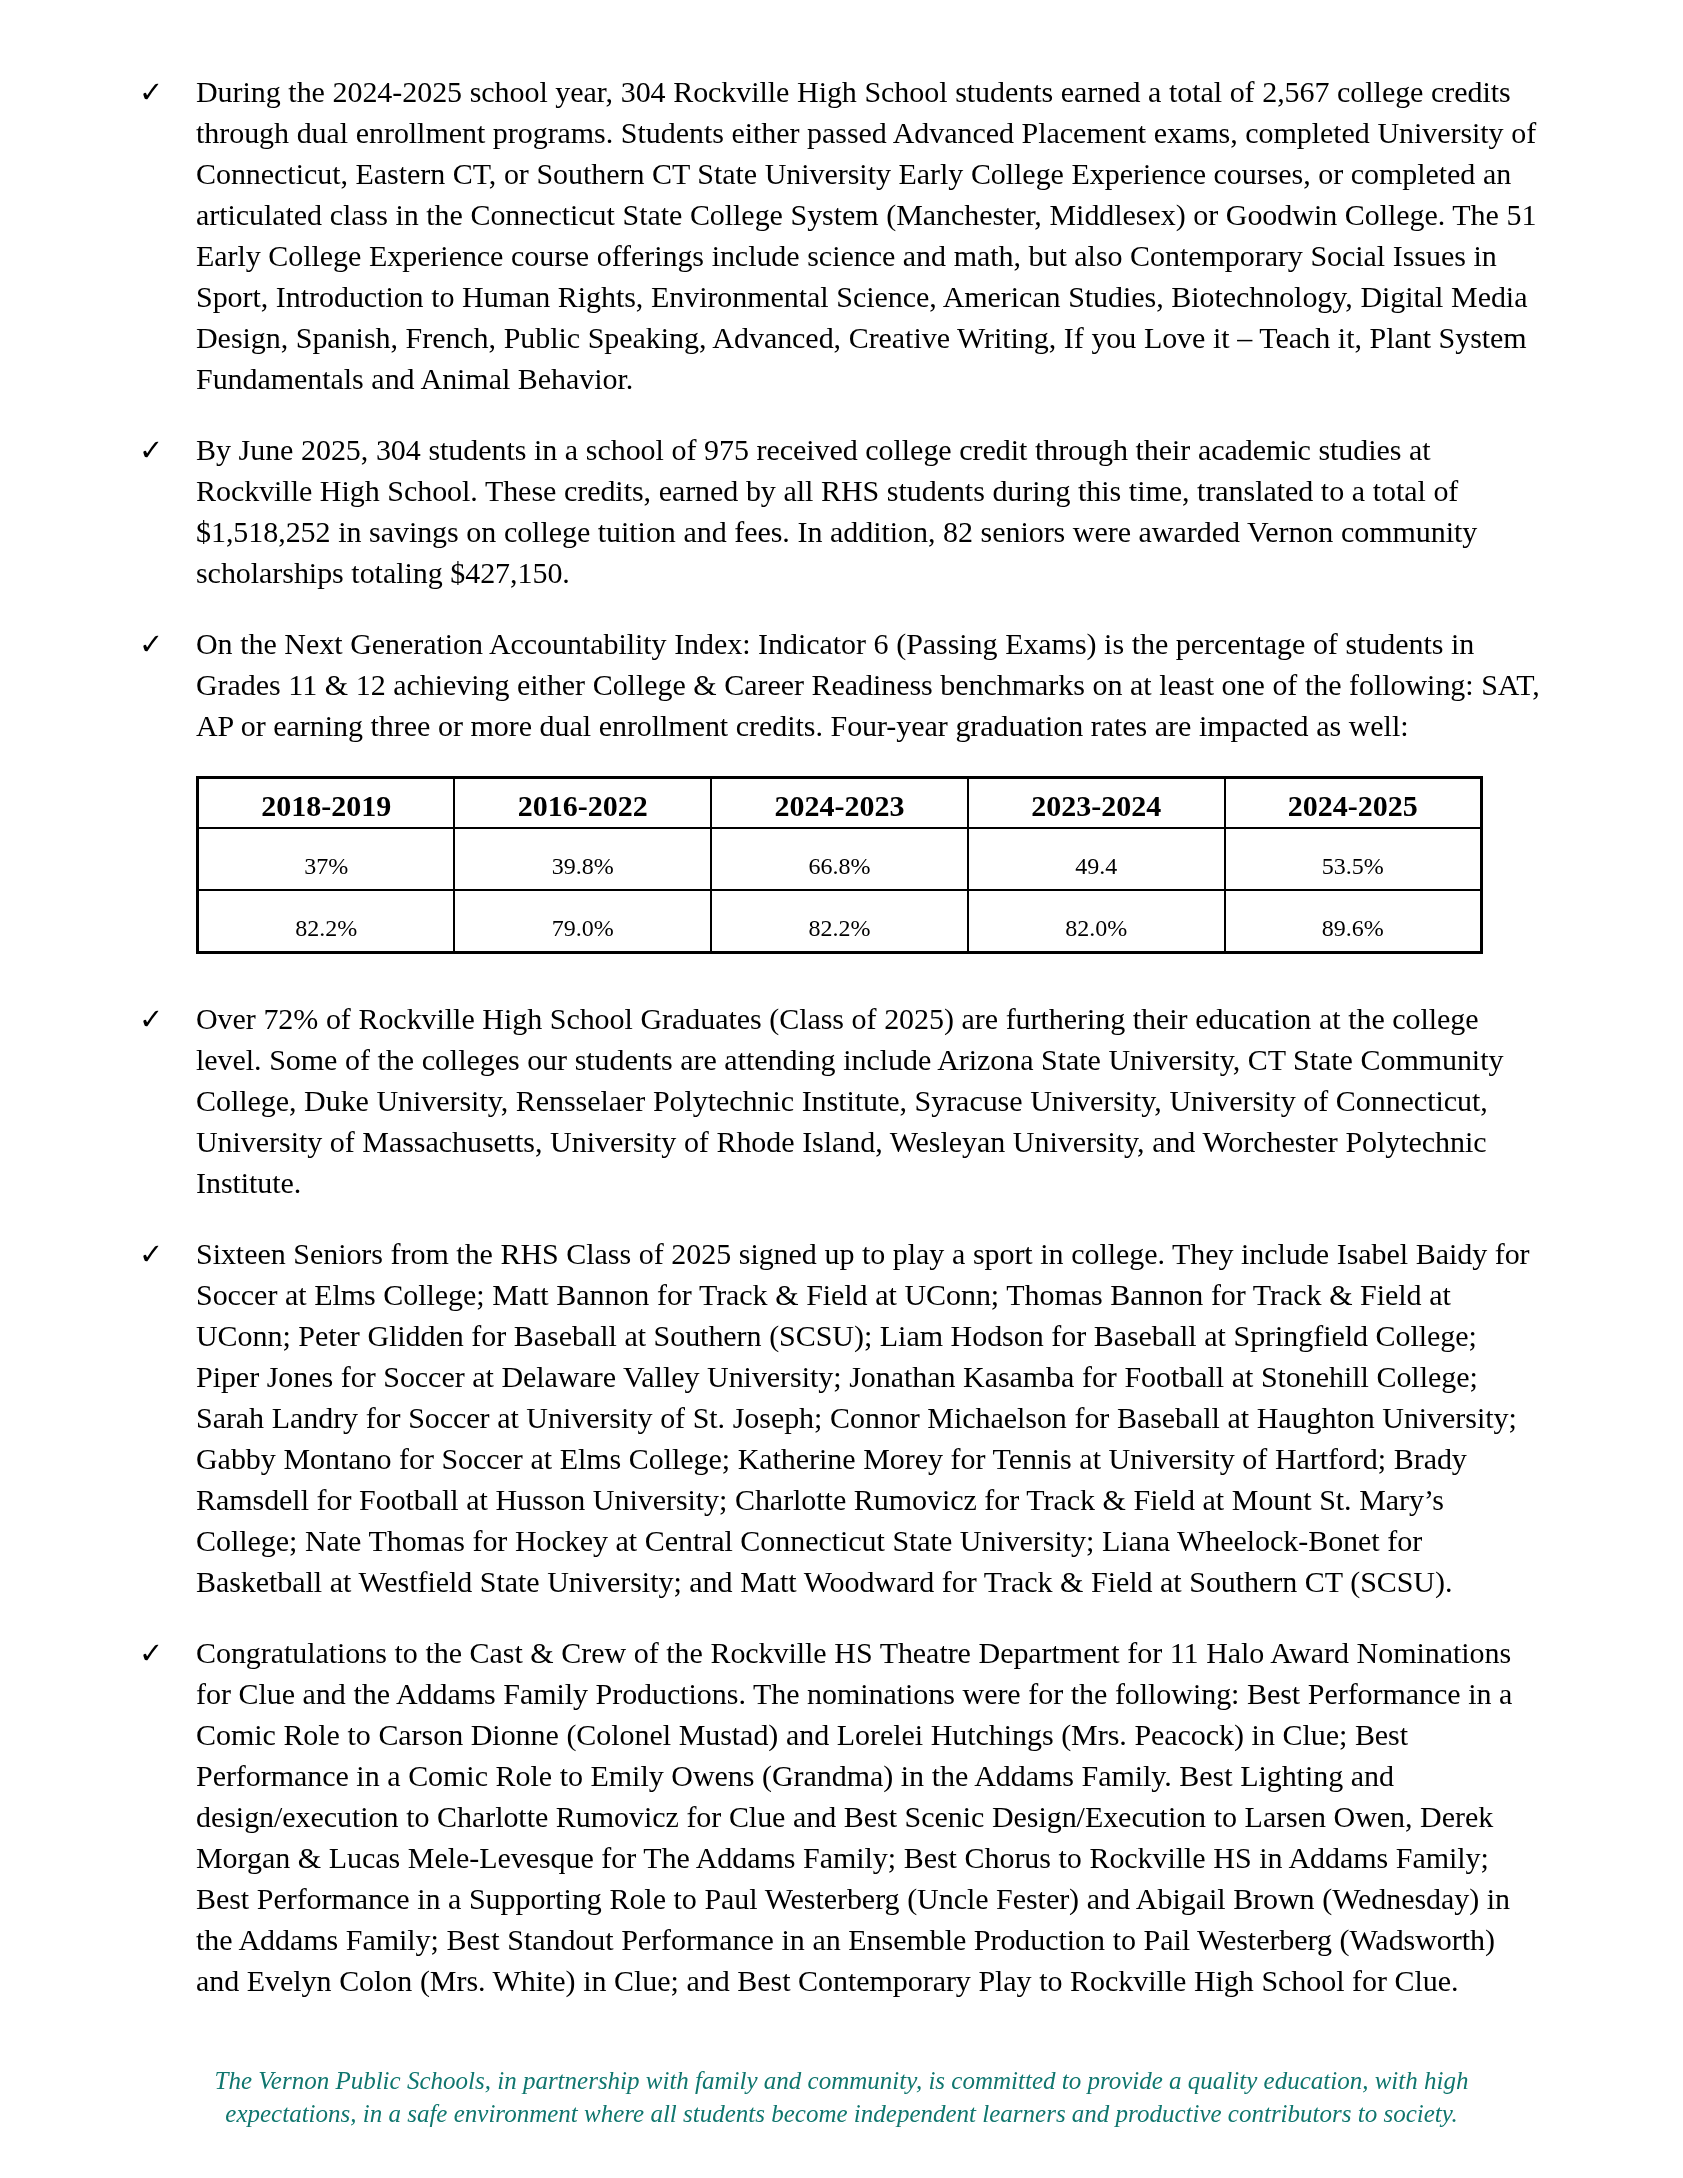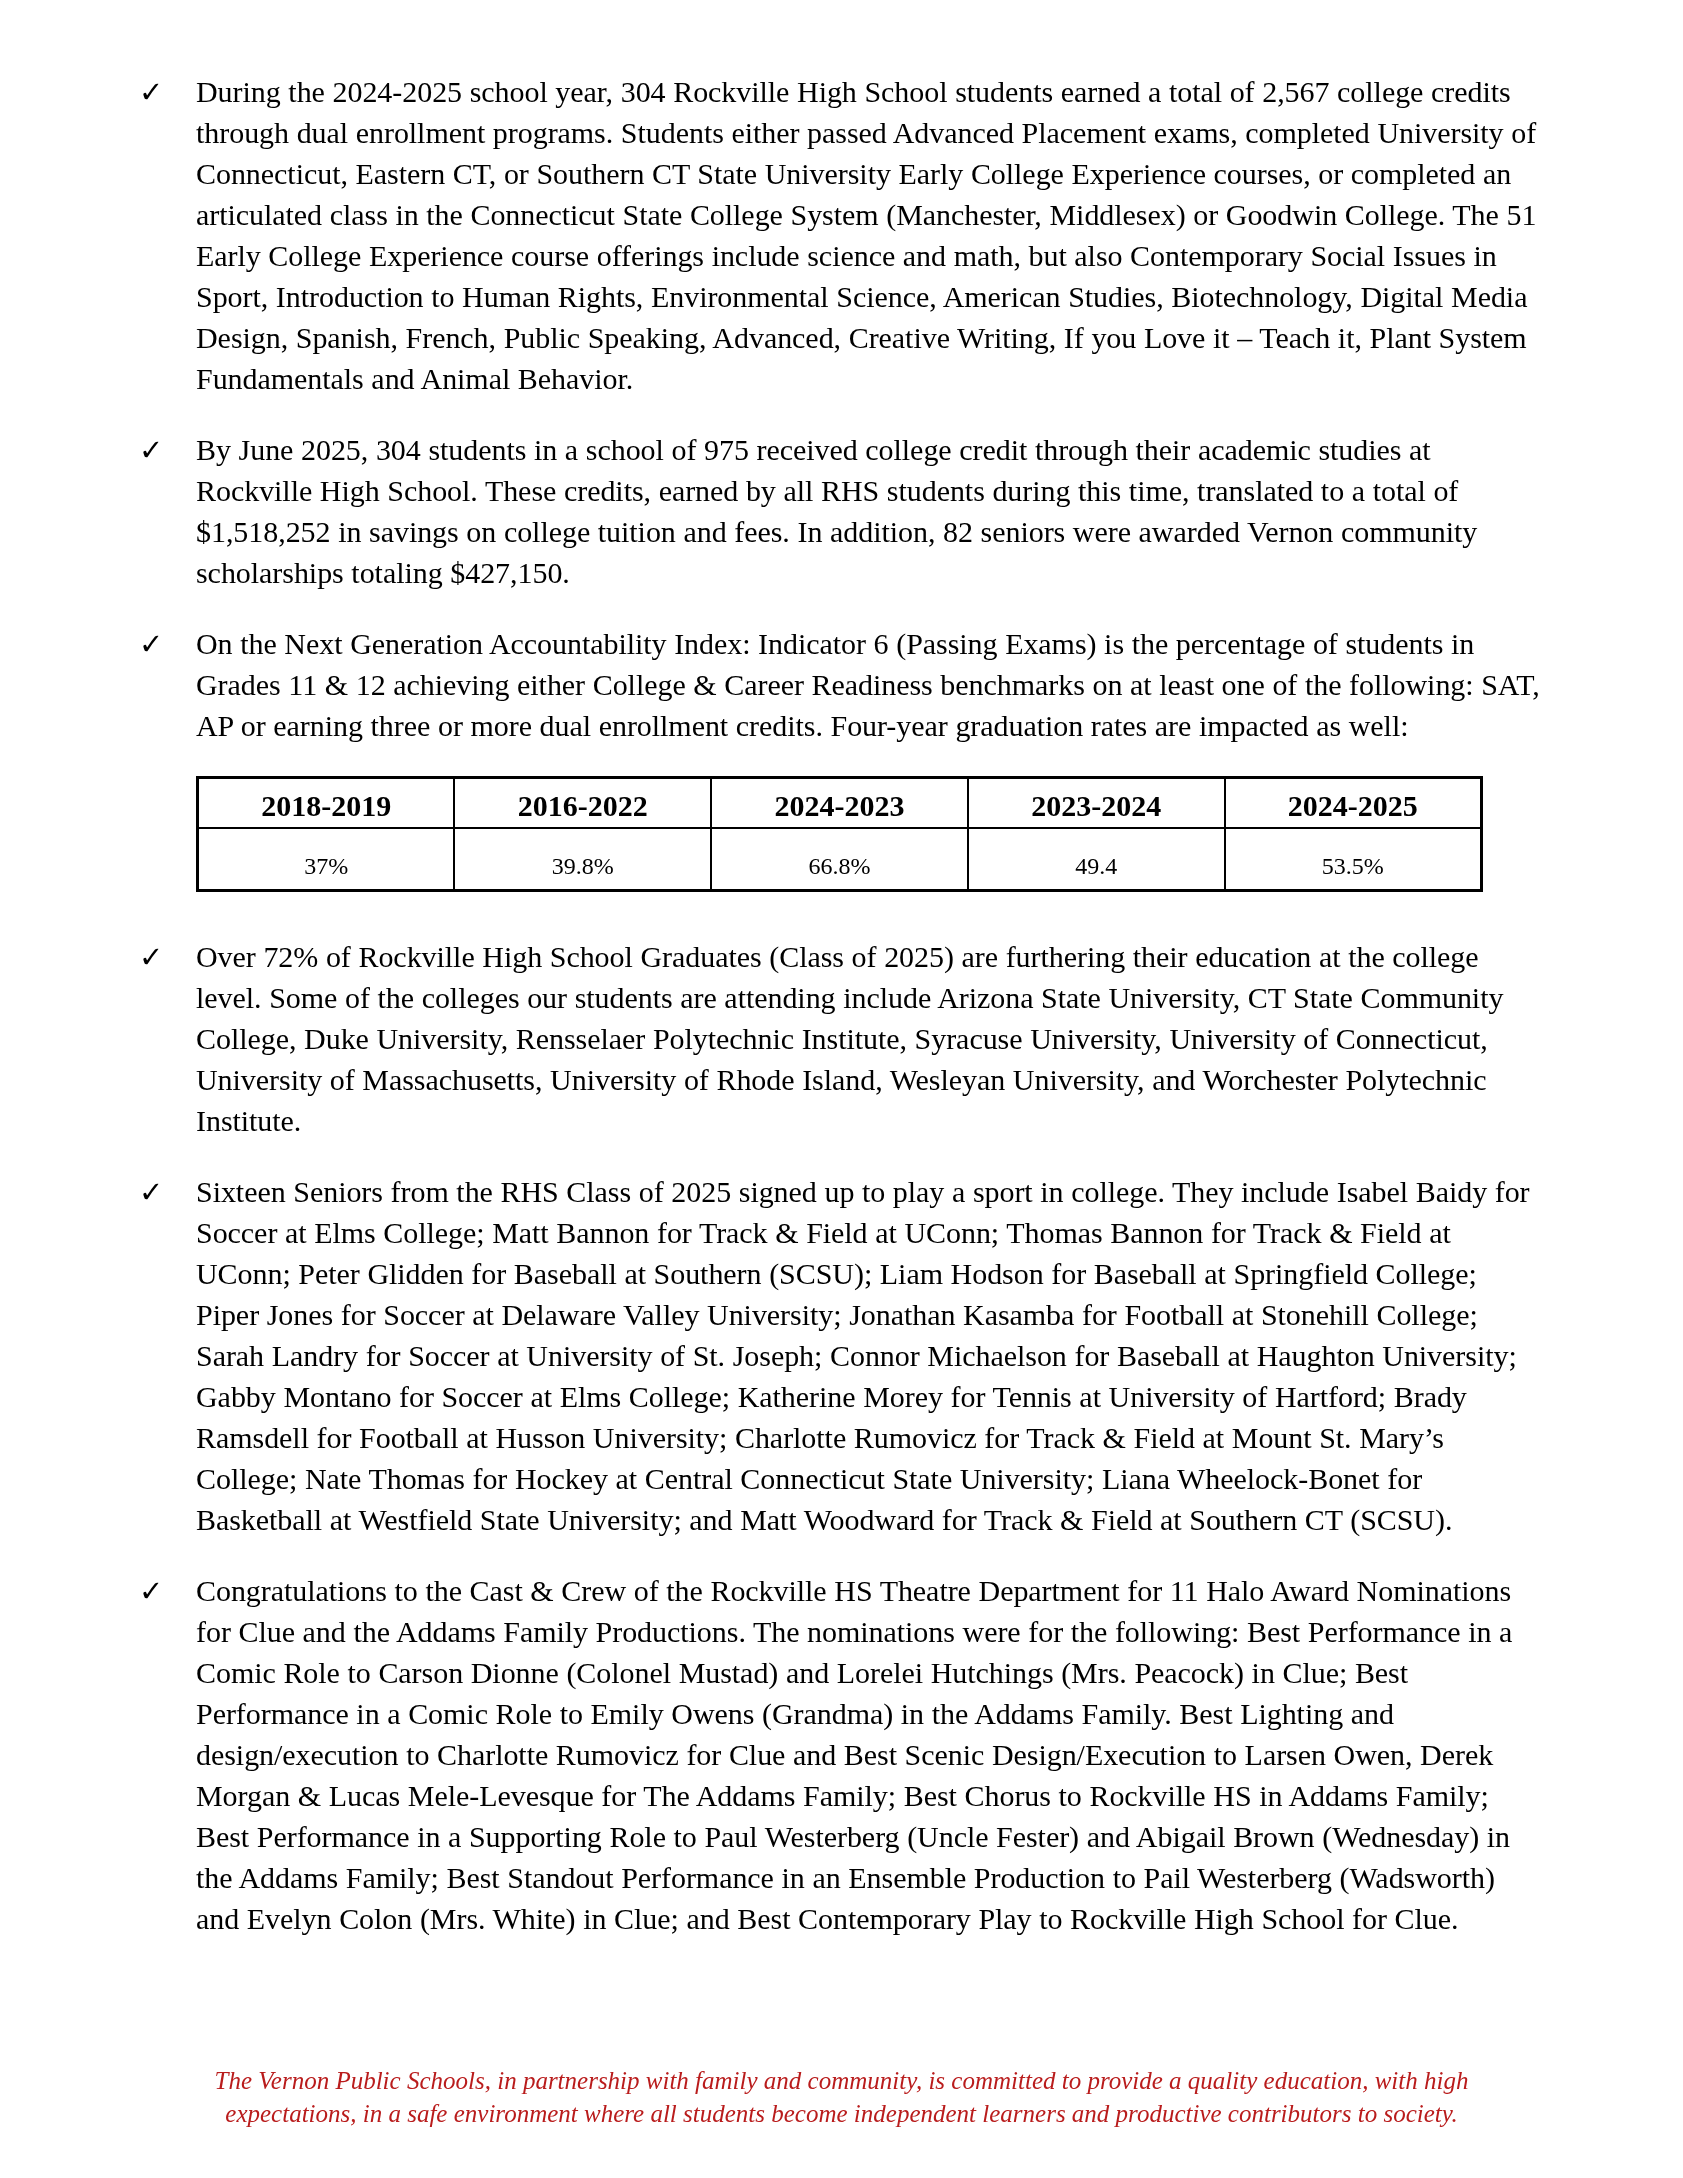"82.2%" tr { html: none -> <tr> <td>82.2%</td> <td>79.0%</td> <td>82.2%</td> <td>82.0%</td> <td>89.6%</td> </tr> }
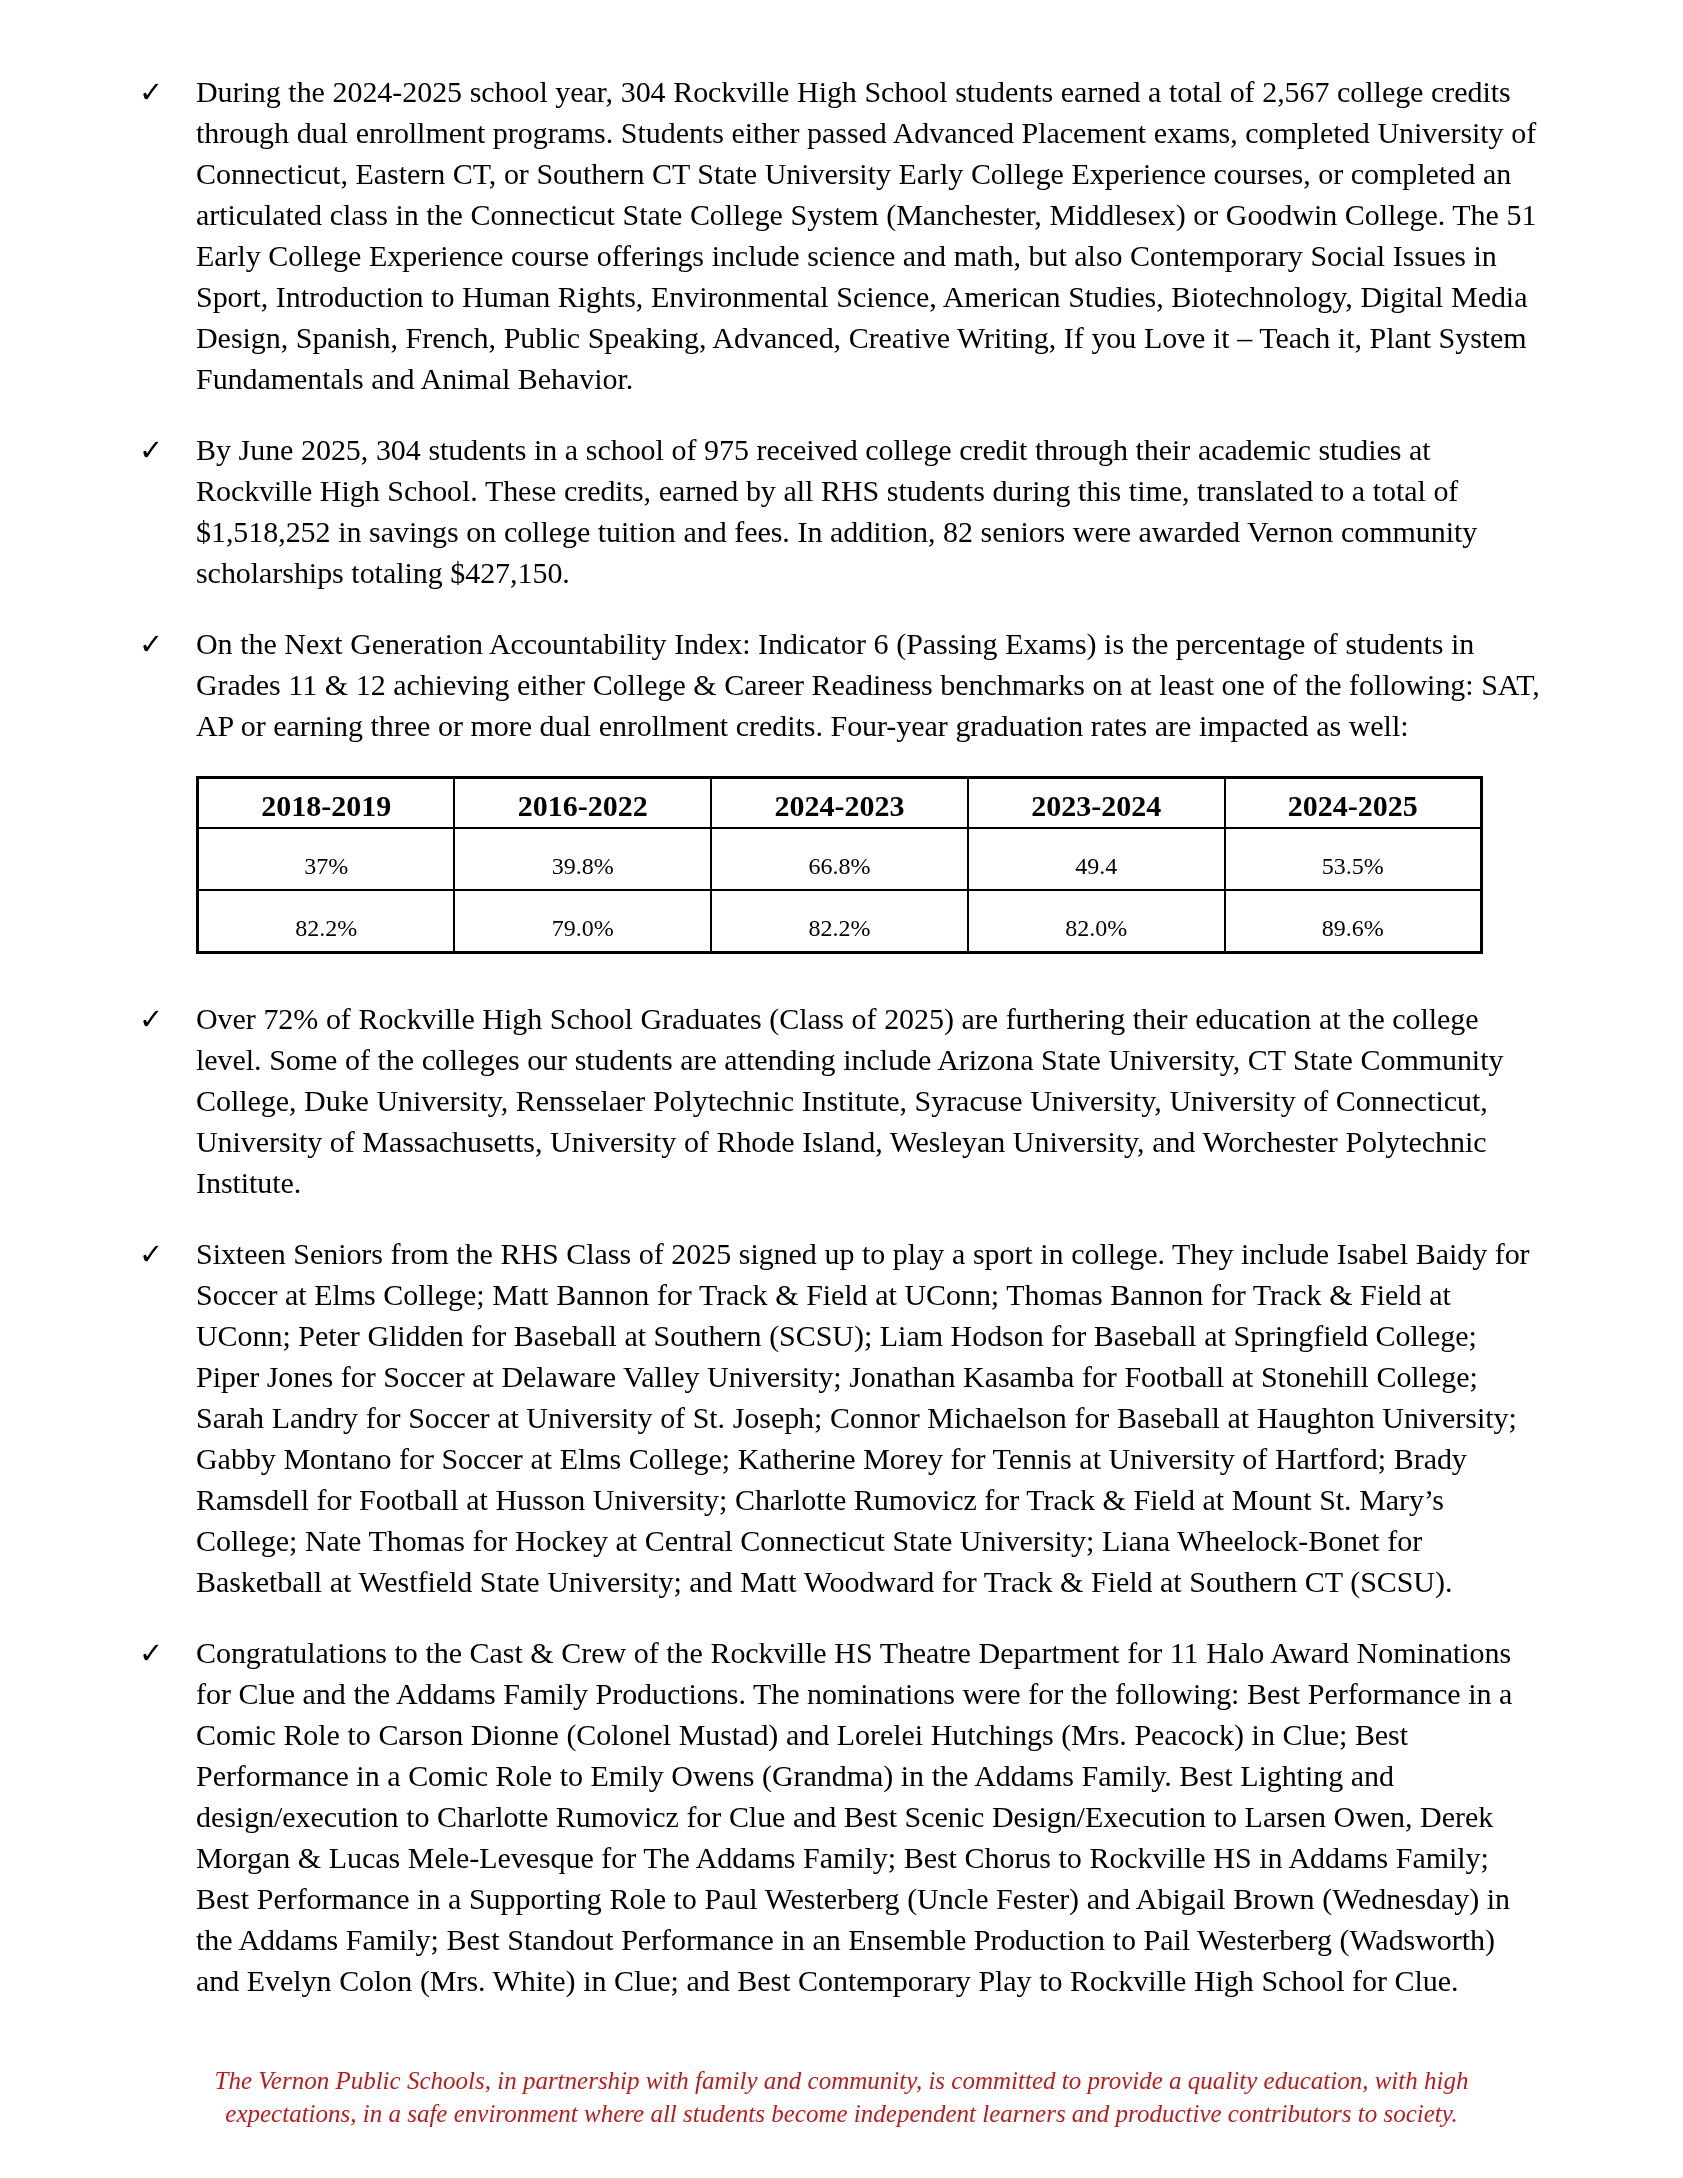"The Vernon Public Schools, in" .footer-mission { color: #b91c1c -> #0f766e }
